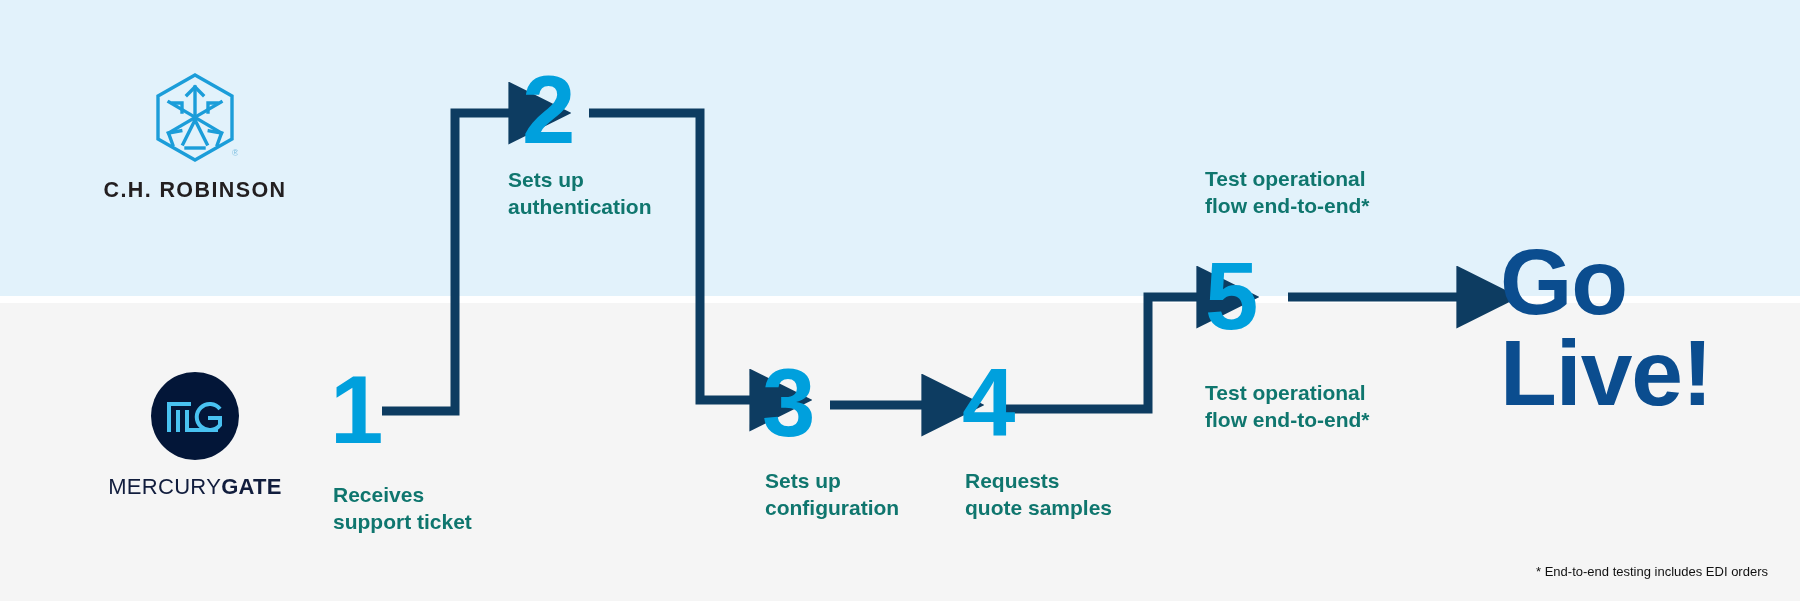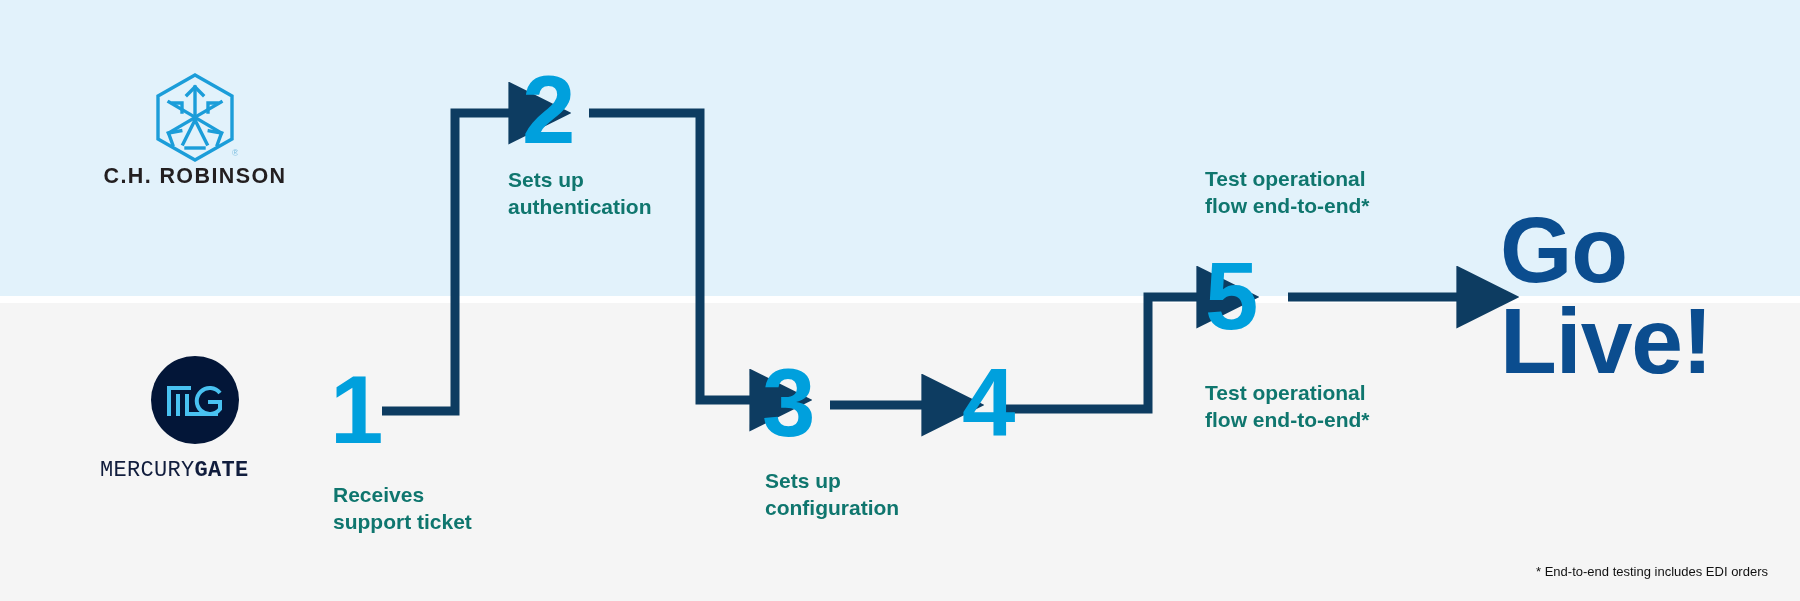"C.H. ROBINSON" .logo-chr .wordmark { margin-top: none -> 14px }
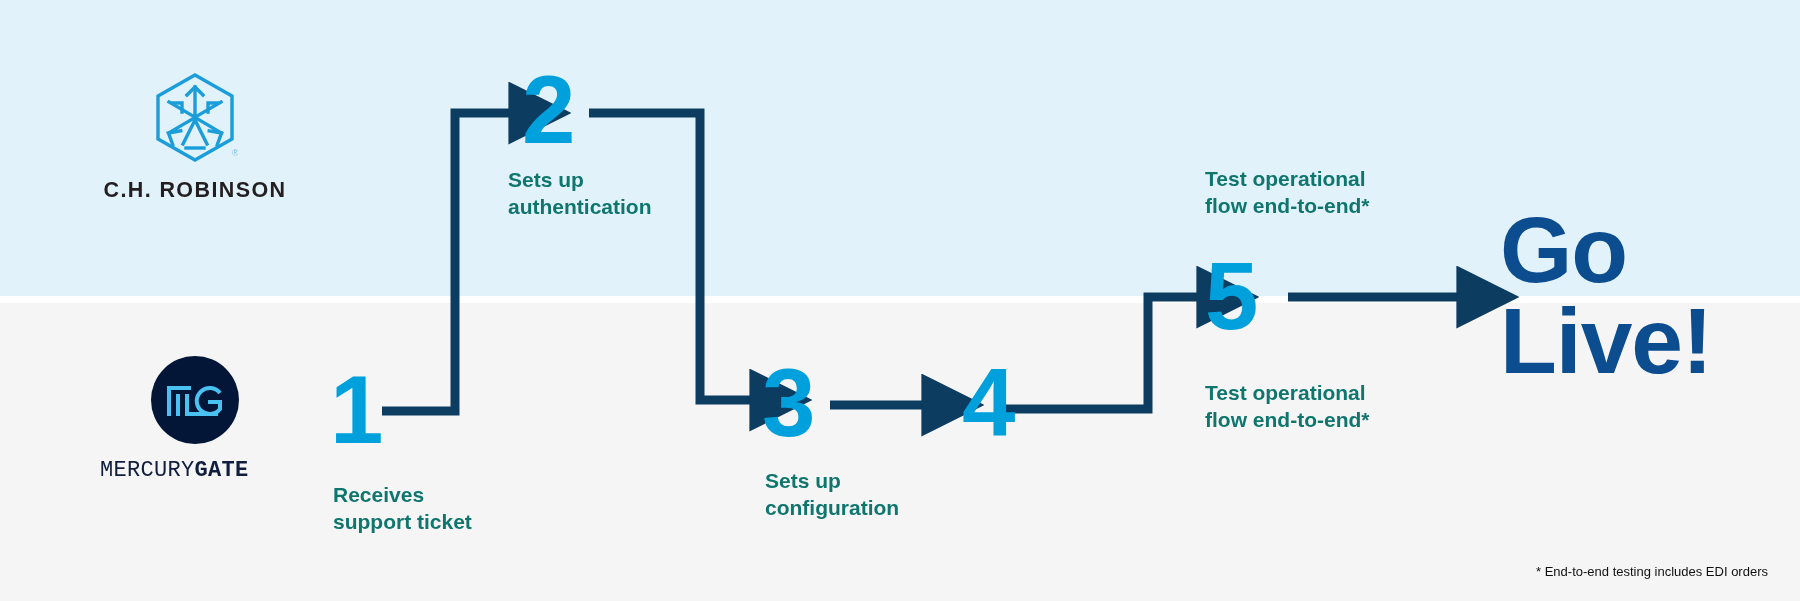"Go" .golive { margin-top: none -> 32px }
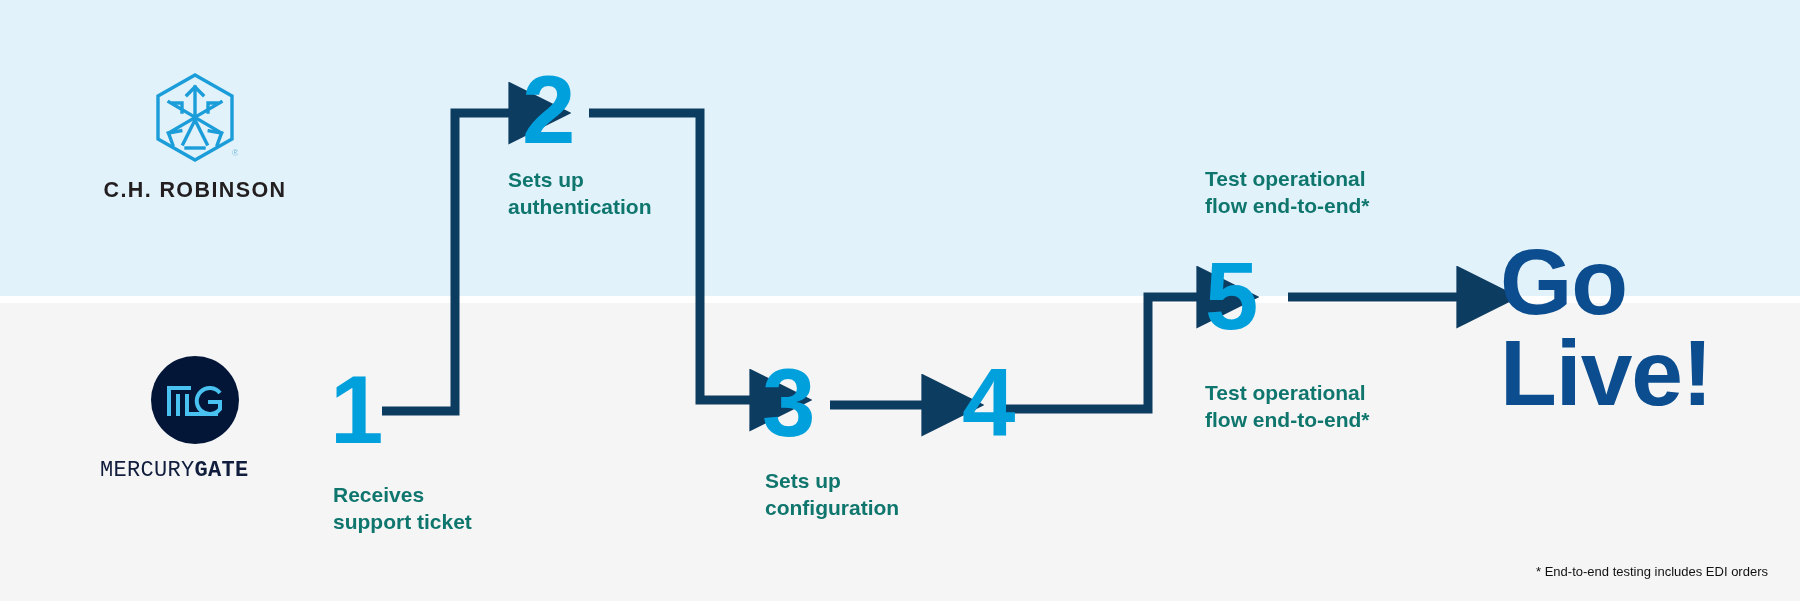"MERCURYGATE" .logo-mg { font-family: Liberation Mono, monospace -> none; text-align: left -> center; top: 356px -> 372px }
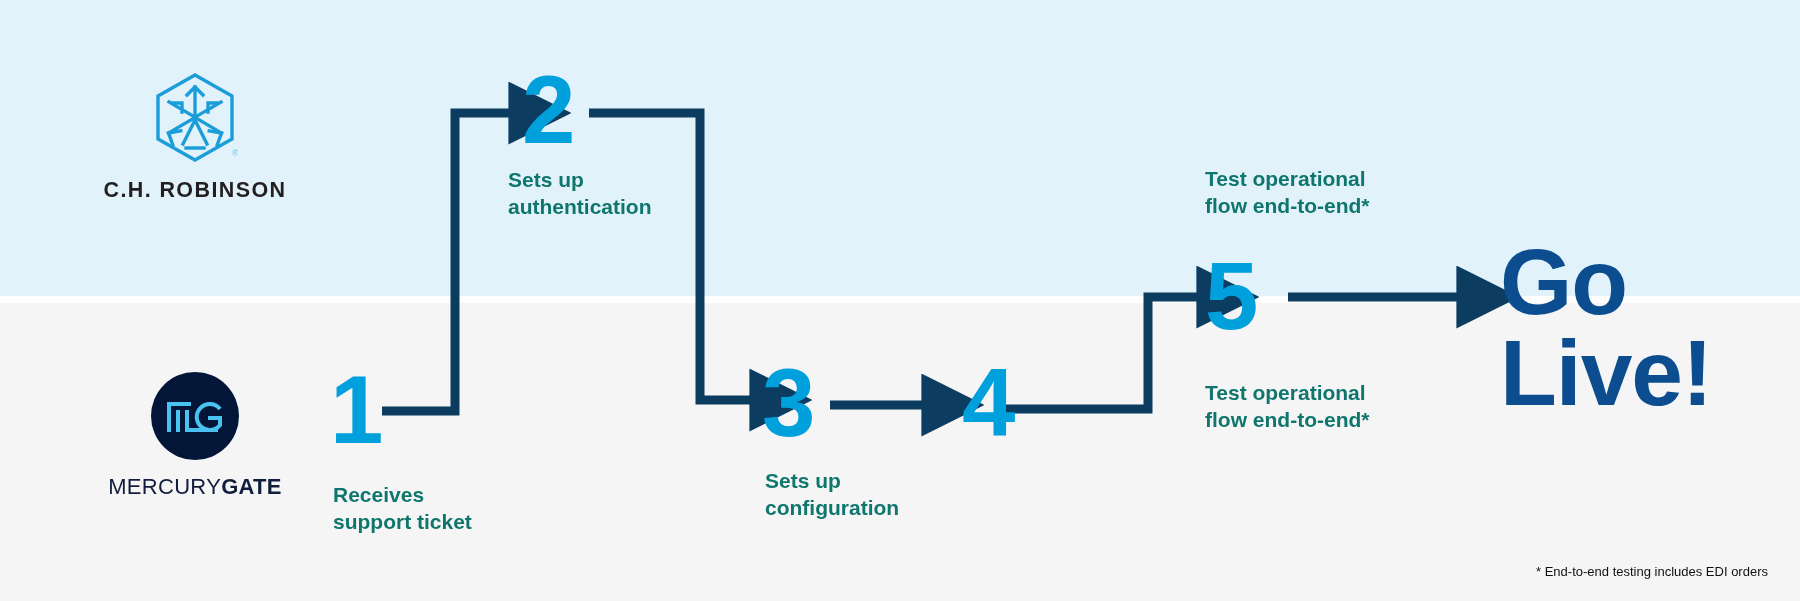"Requests" div.caption { html: none -> <div>Requests quote samples</div> }
